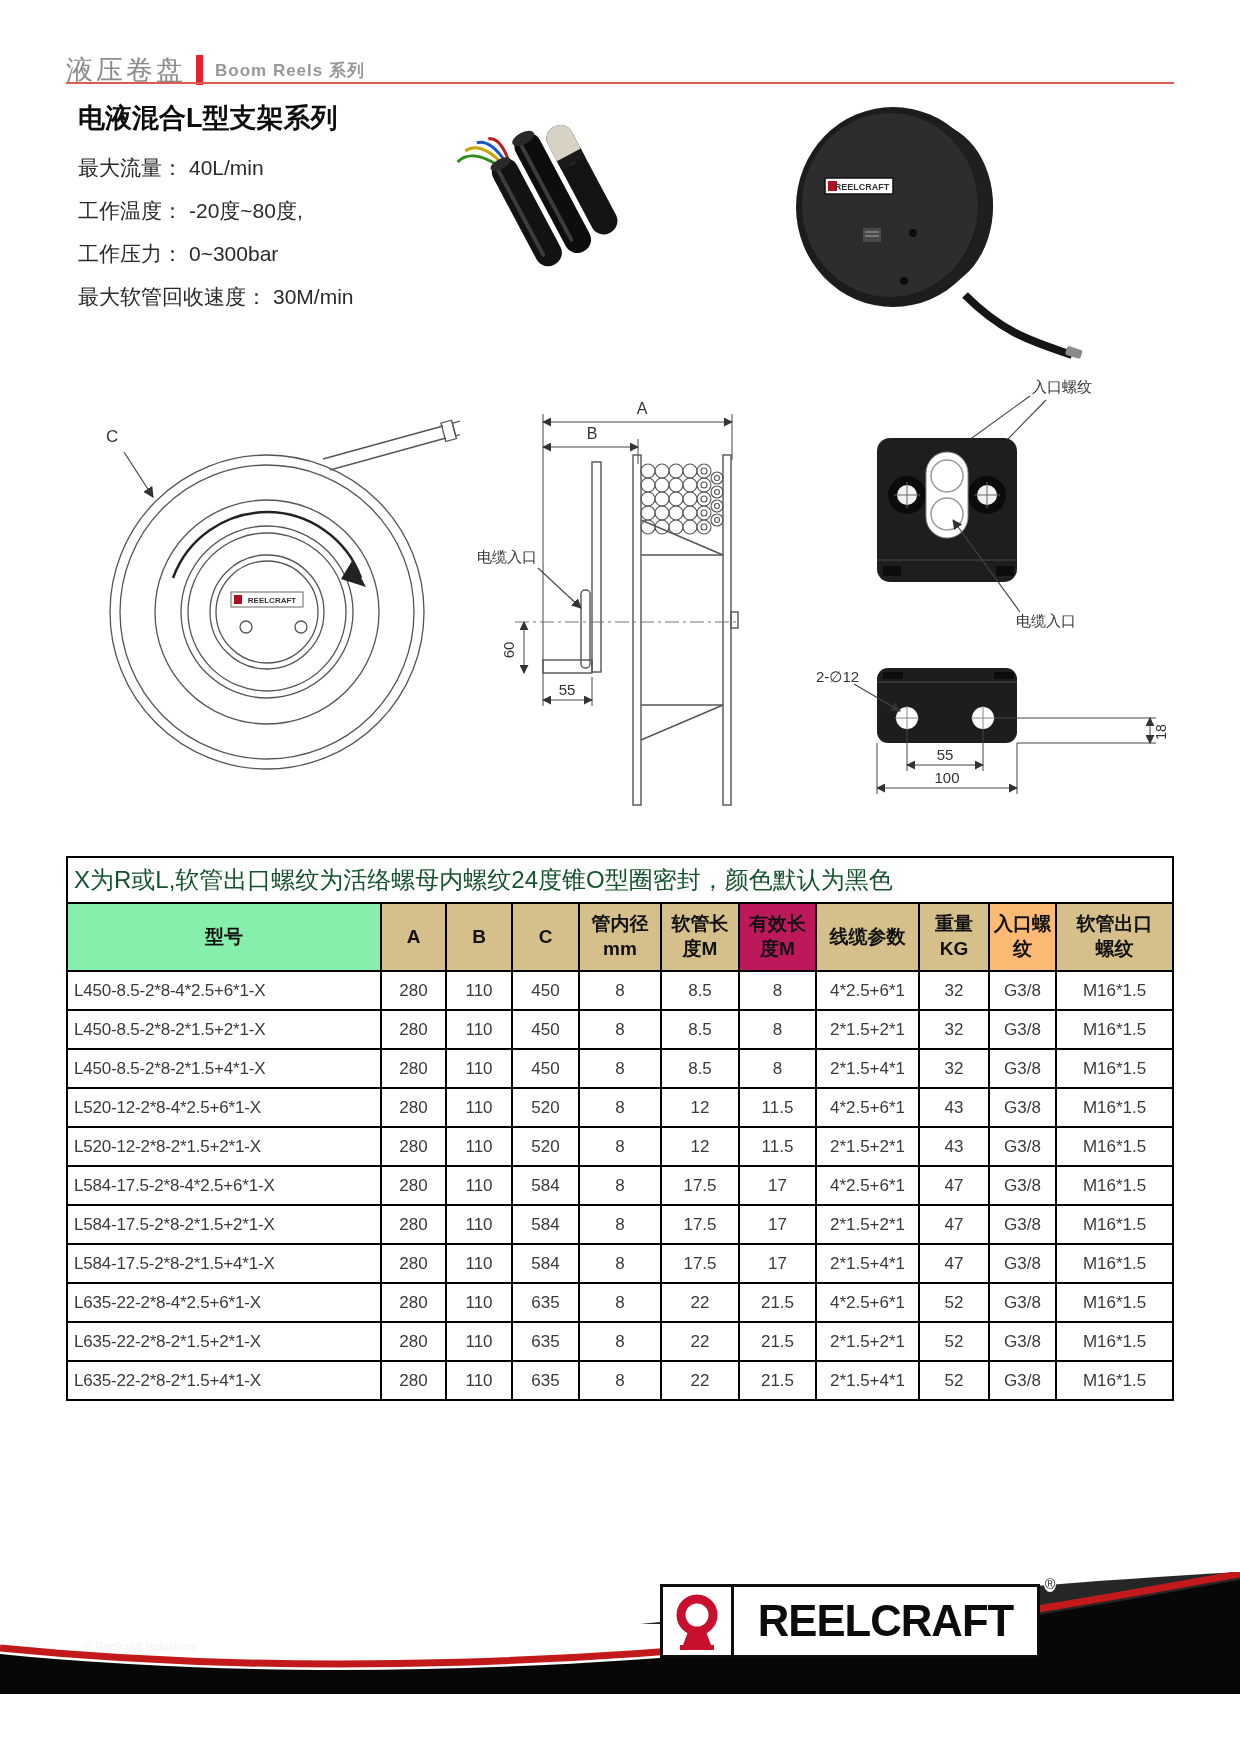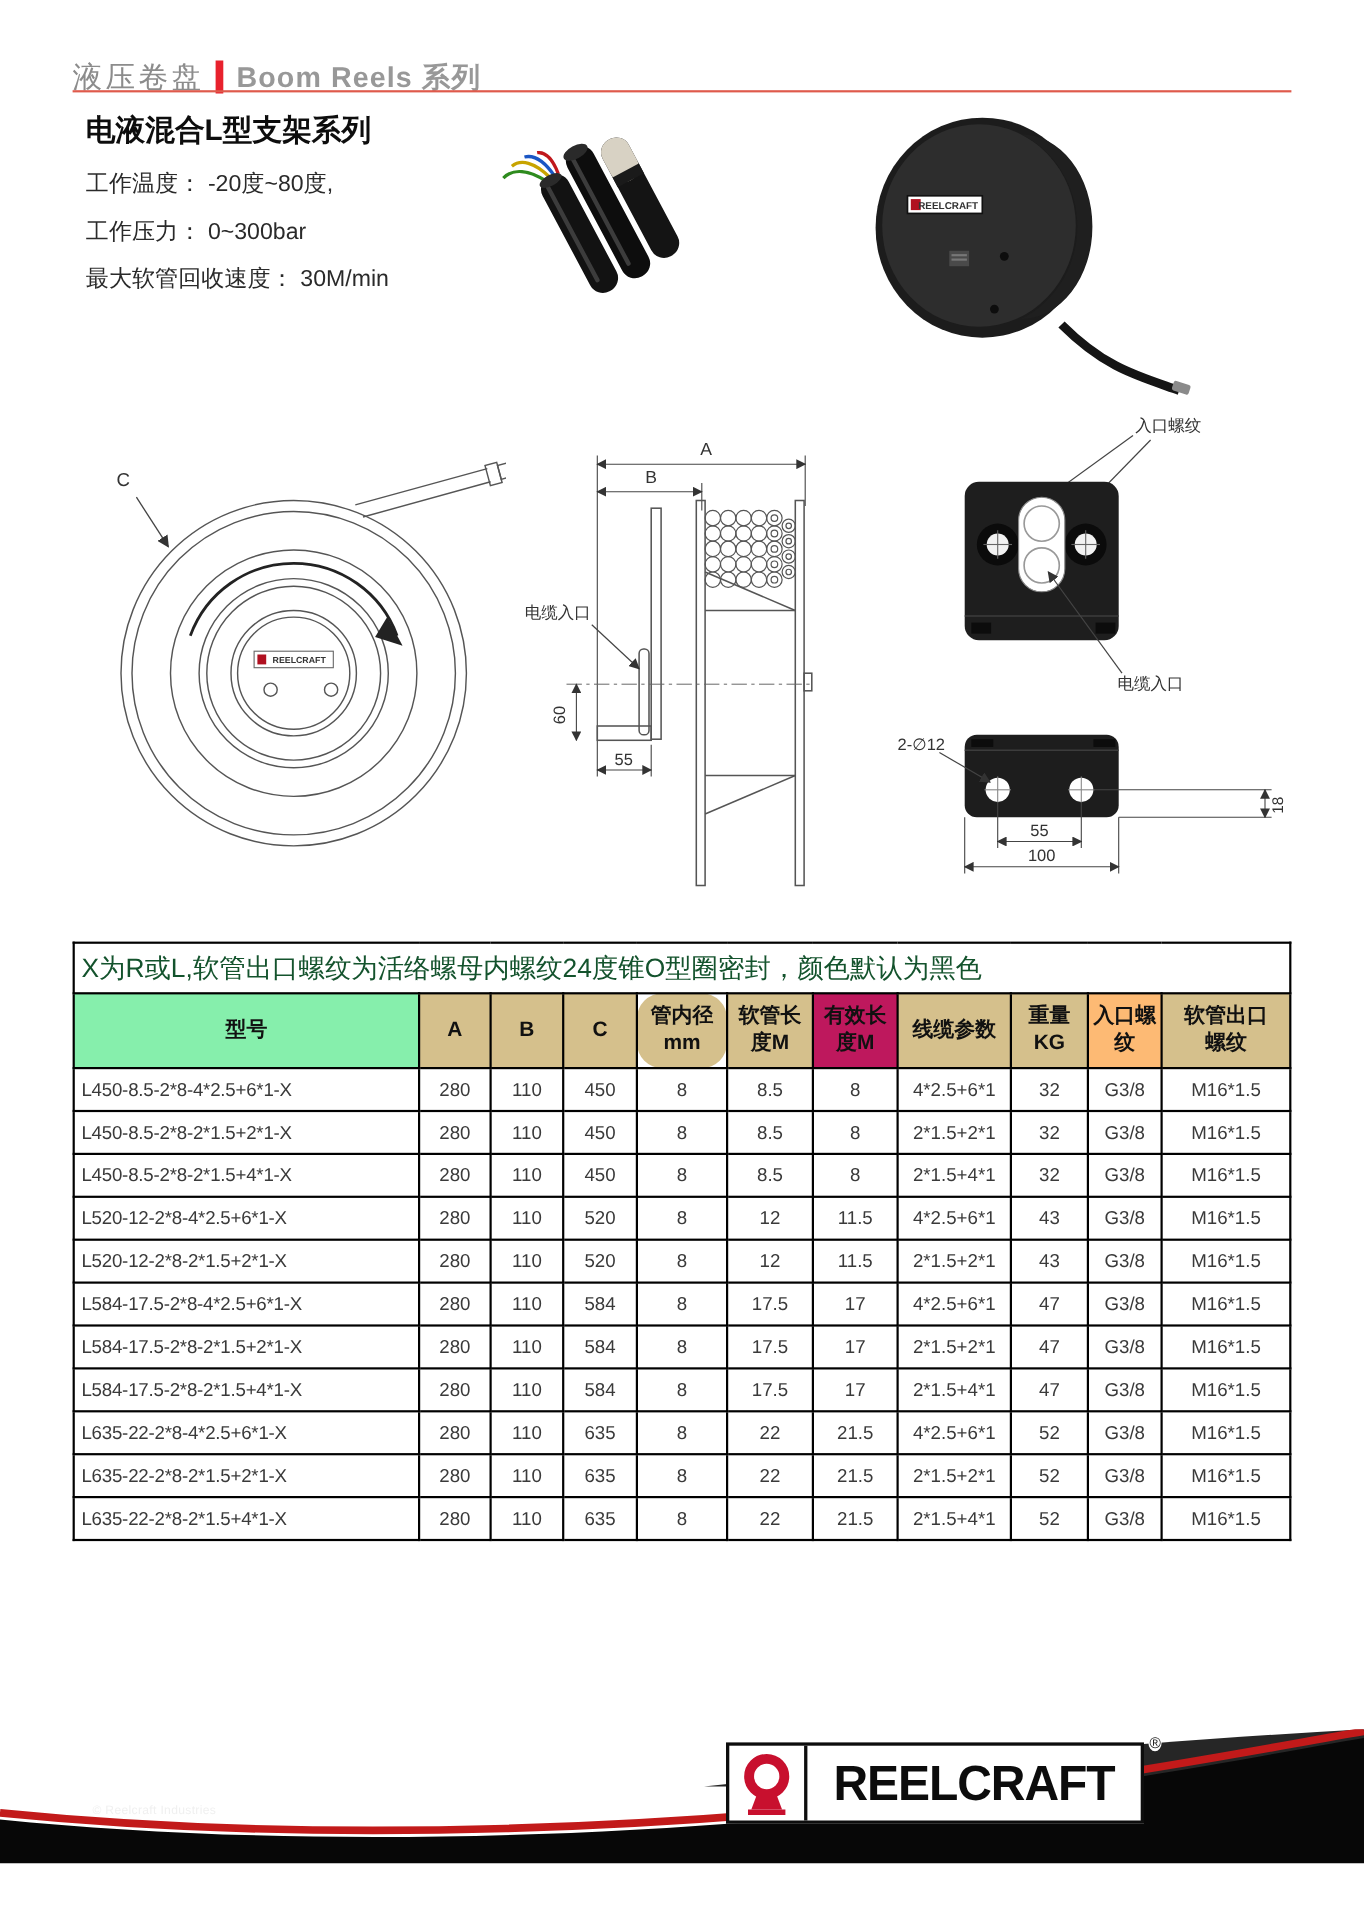"Boom Reels 系列" .hdr-en { font-size: 26px -> 17px }
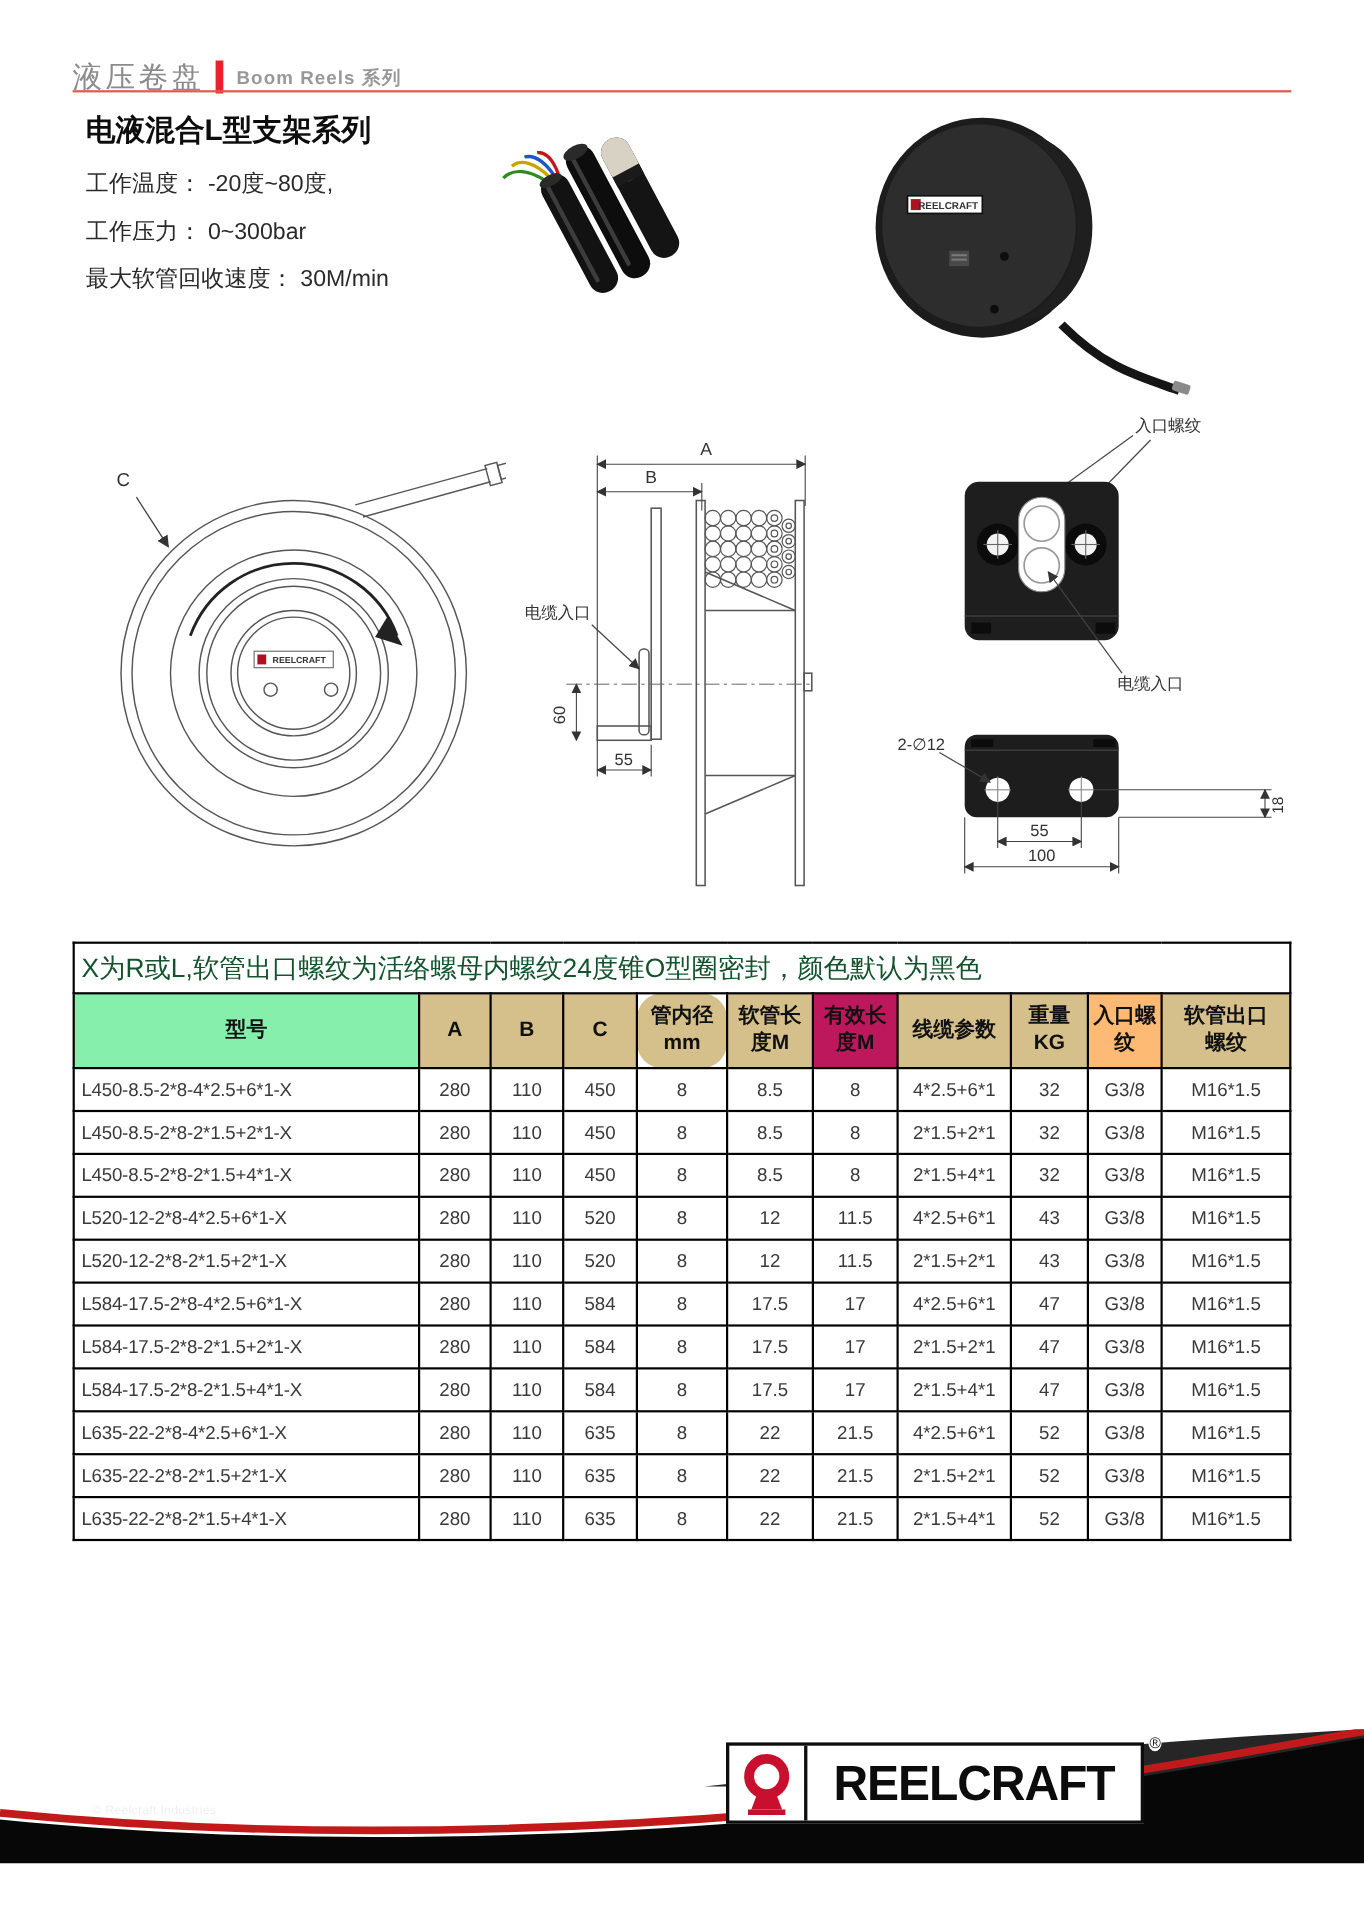"最大流量： 40L/min" div.spec-line { html: none -> <div><span>最大流量：</span><span>40L/min</span></div> }
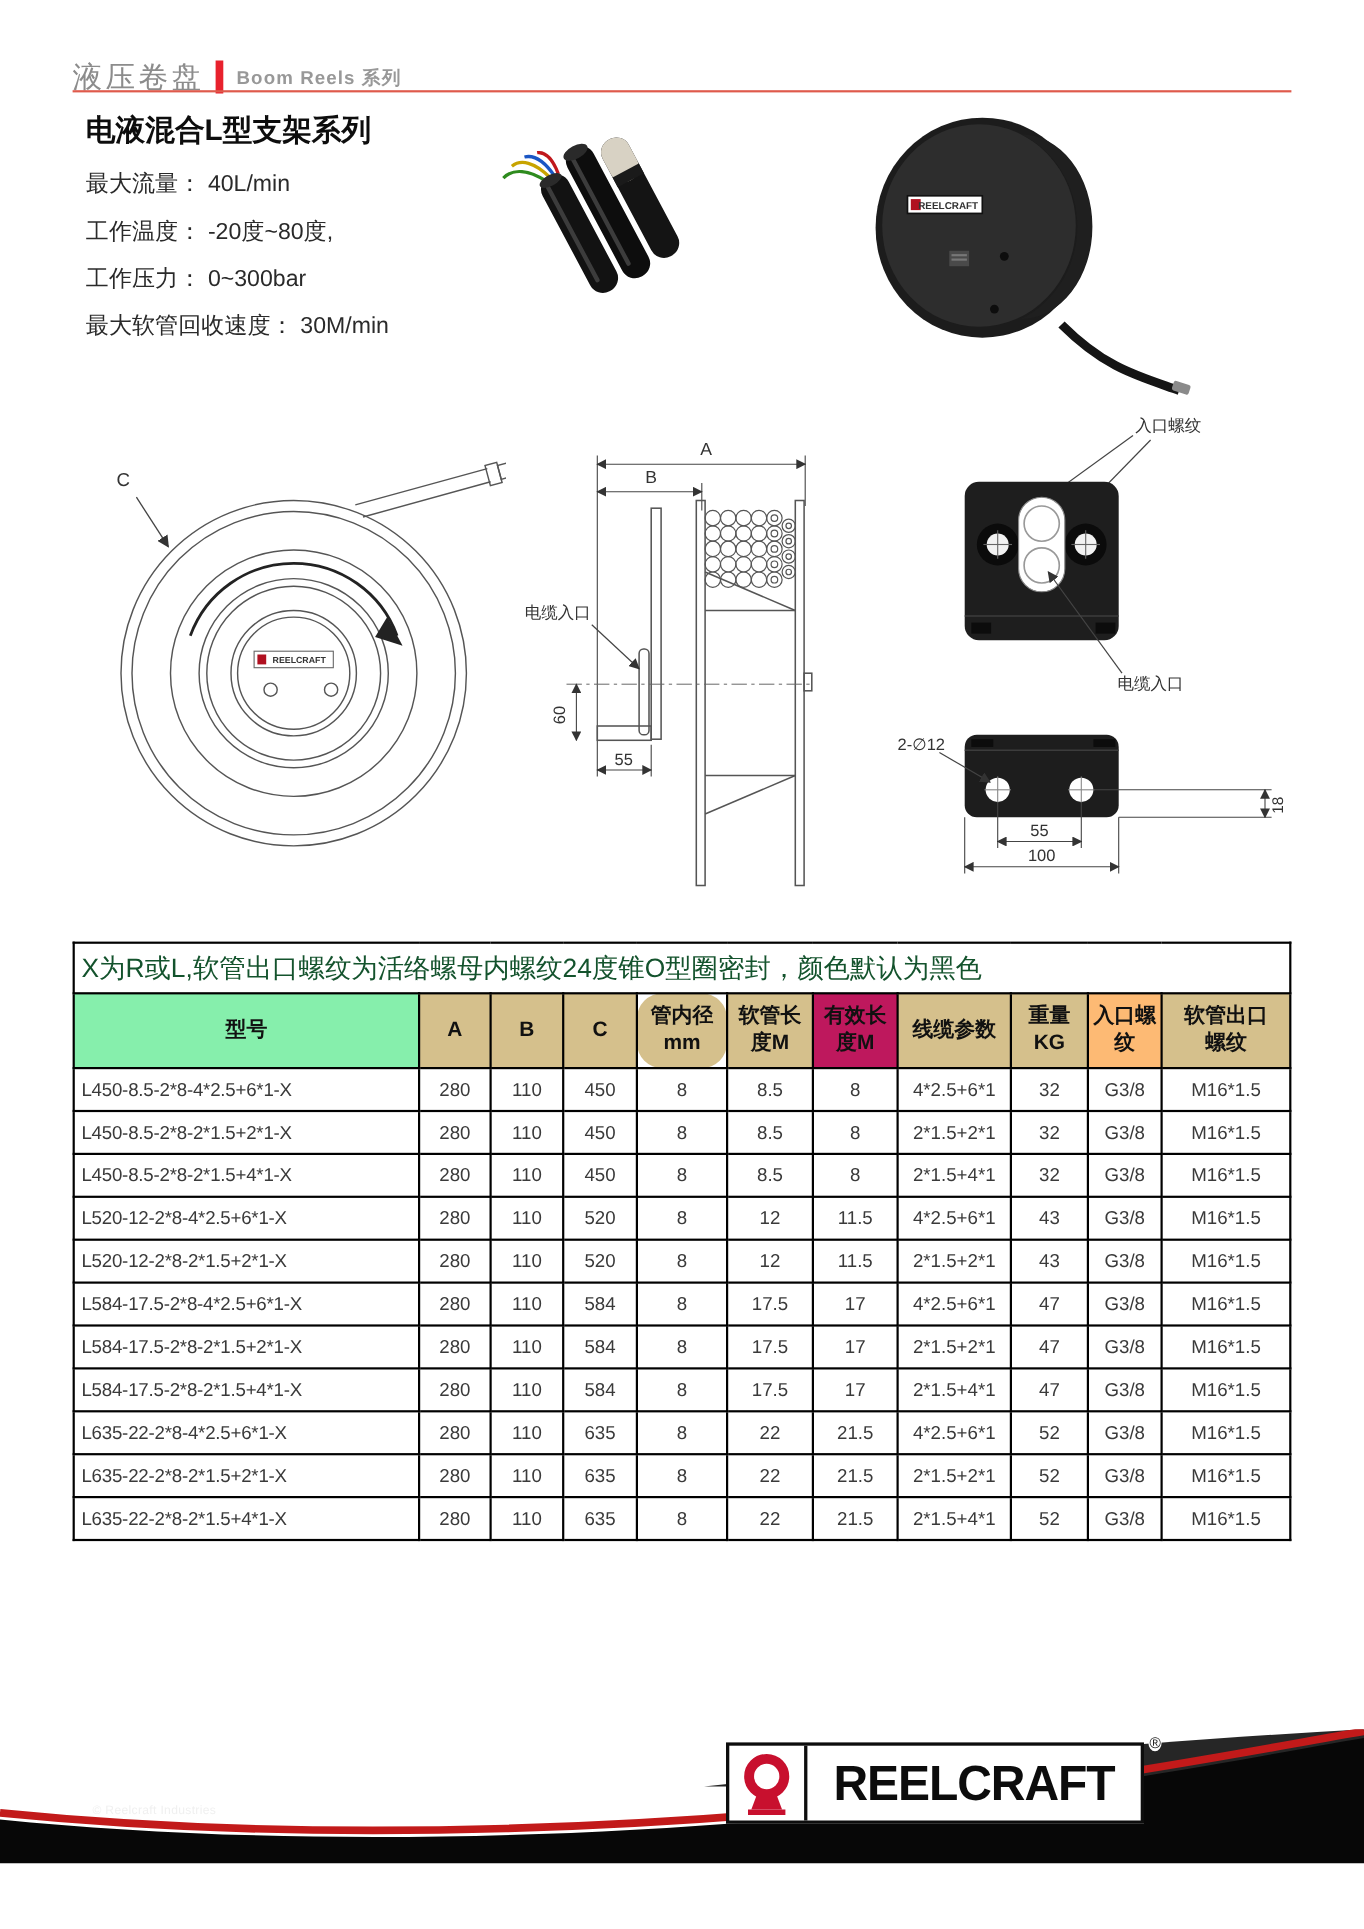"管内径" th { border-radius: 23px -> none }
